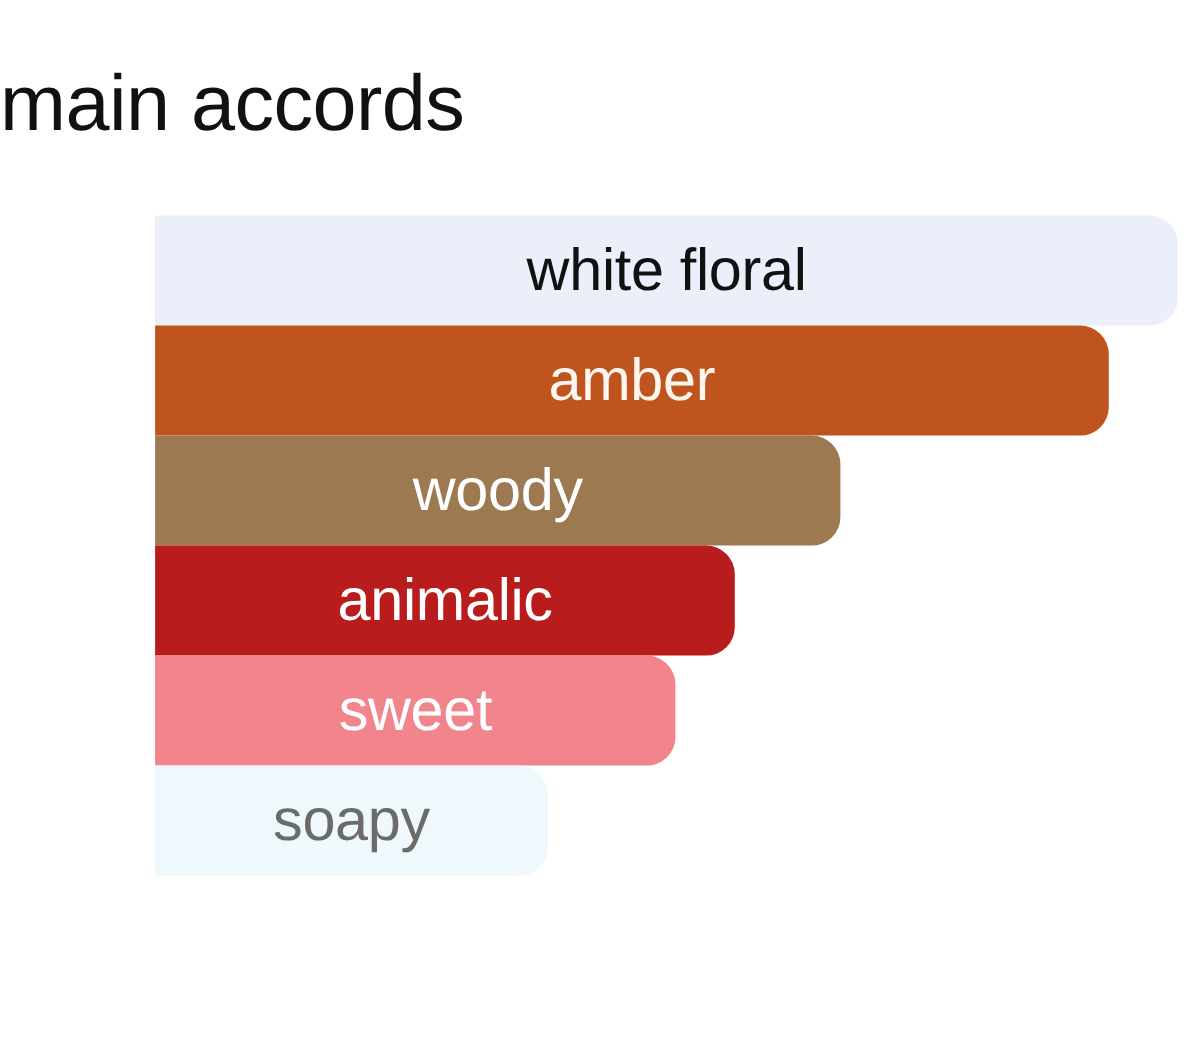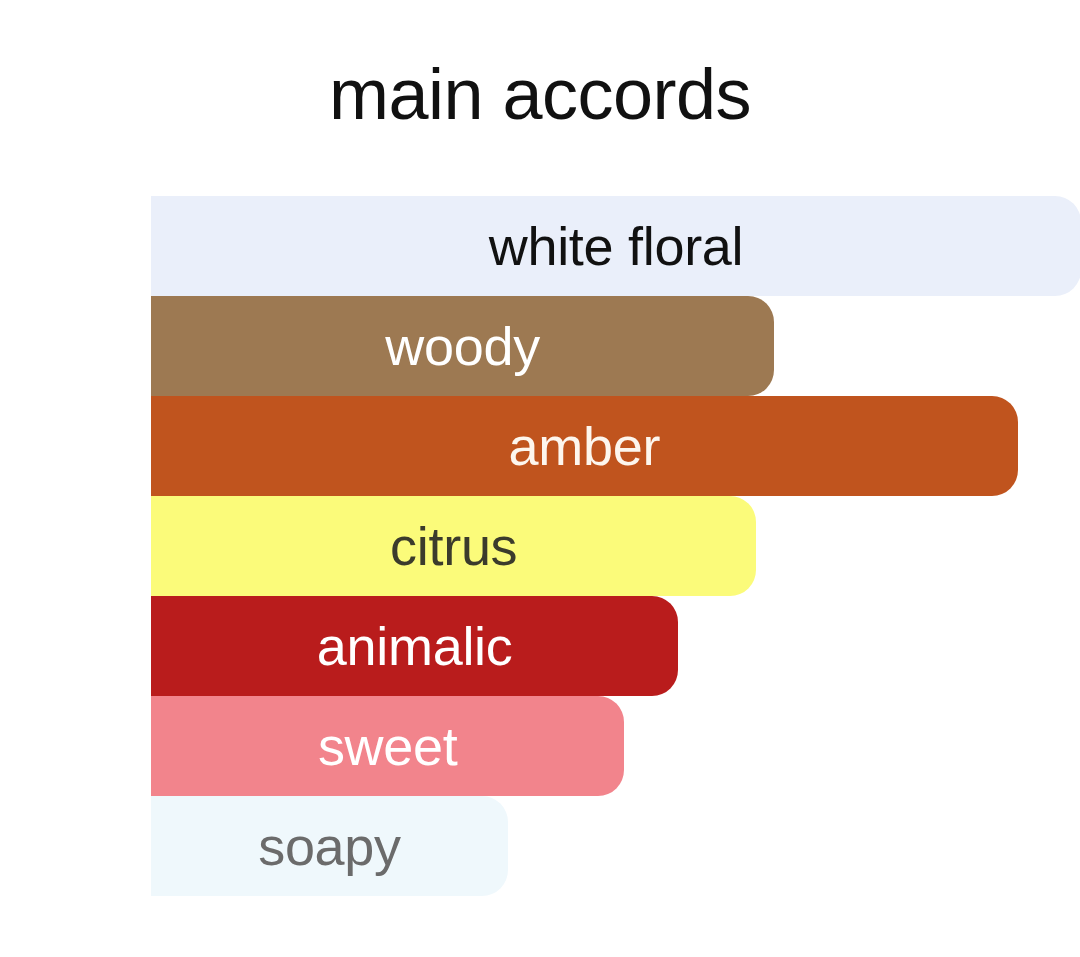"main accords" #chart-title { text-align: center -> none }
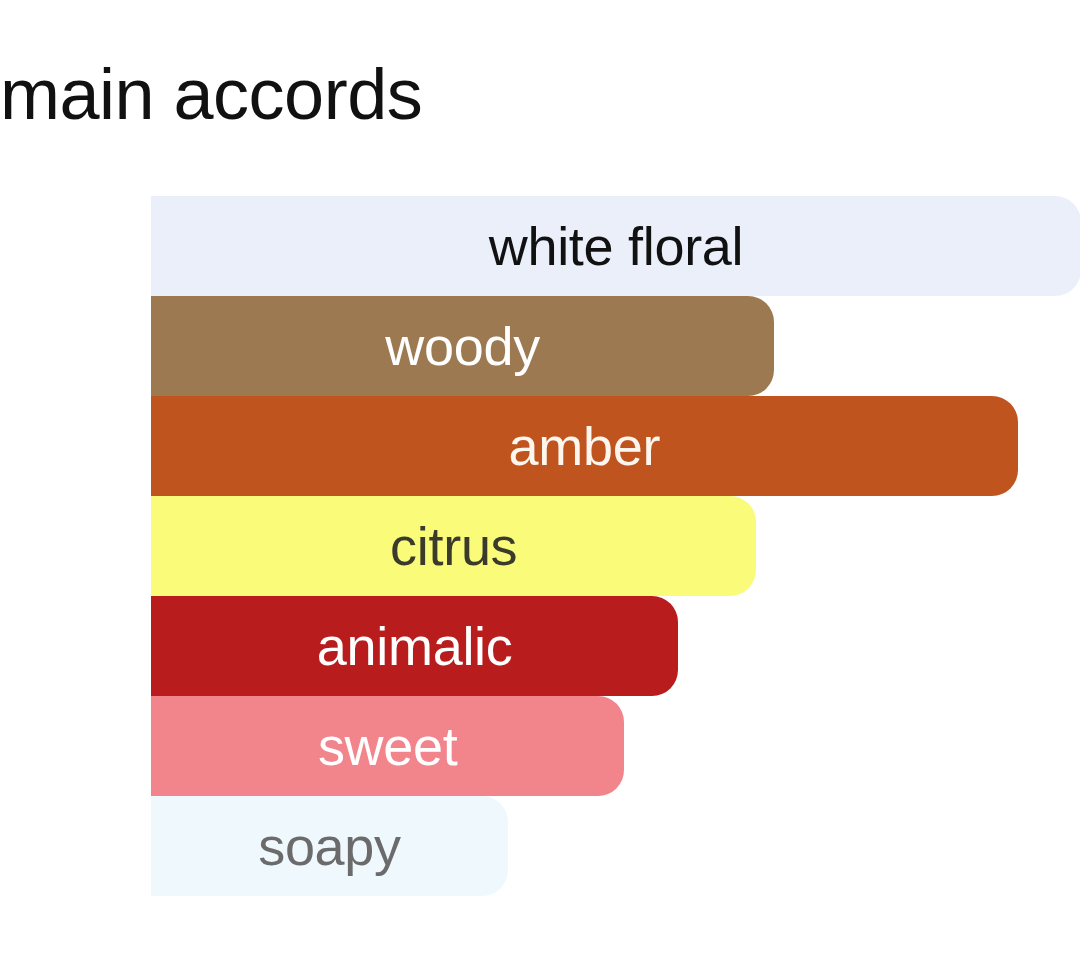"white floral" #accord-bars { left: 125px -> 115px }
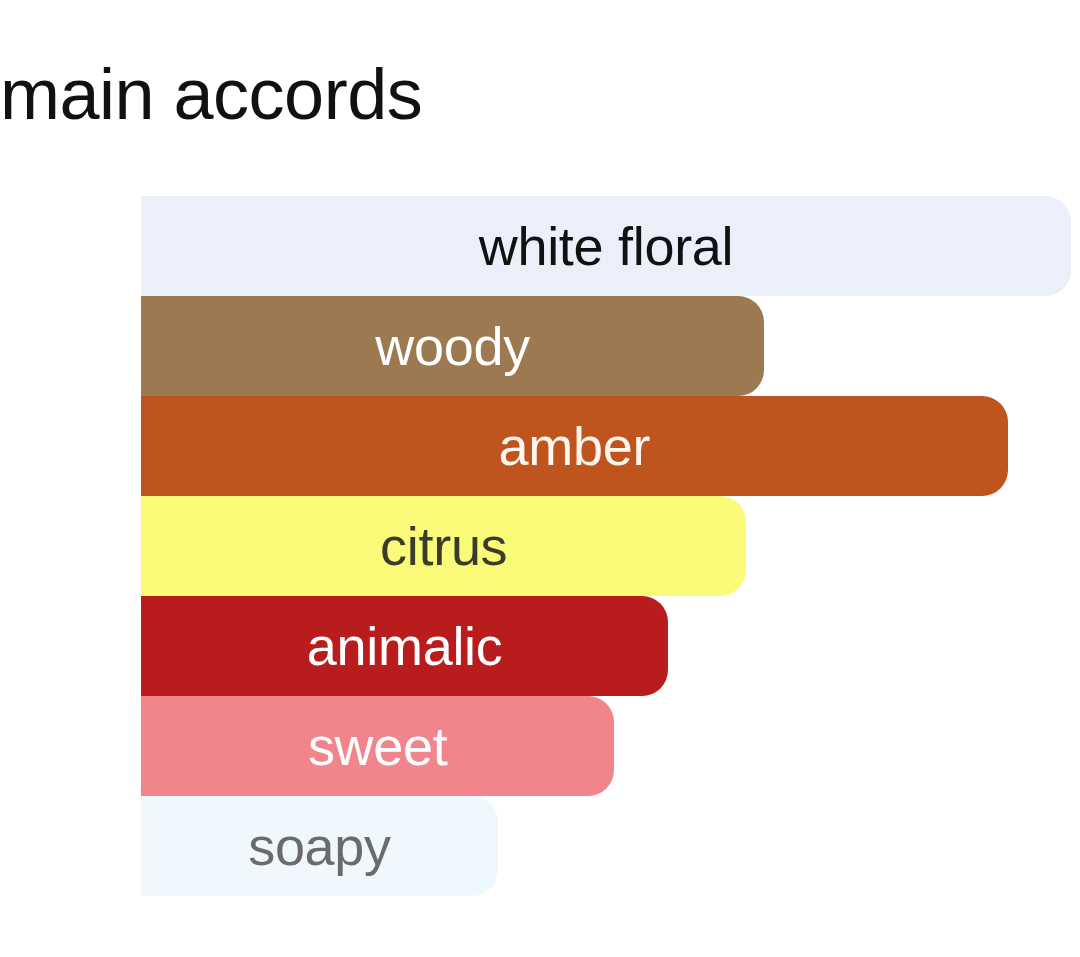"woody" div.accord-bar { order: before "amber" -> after "amber" }
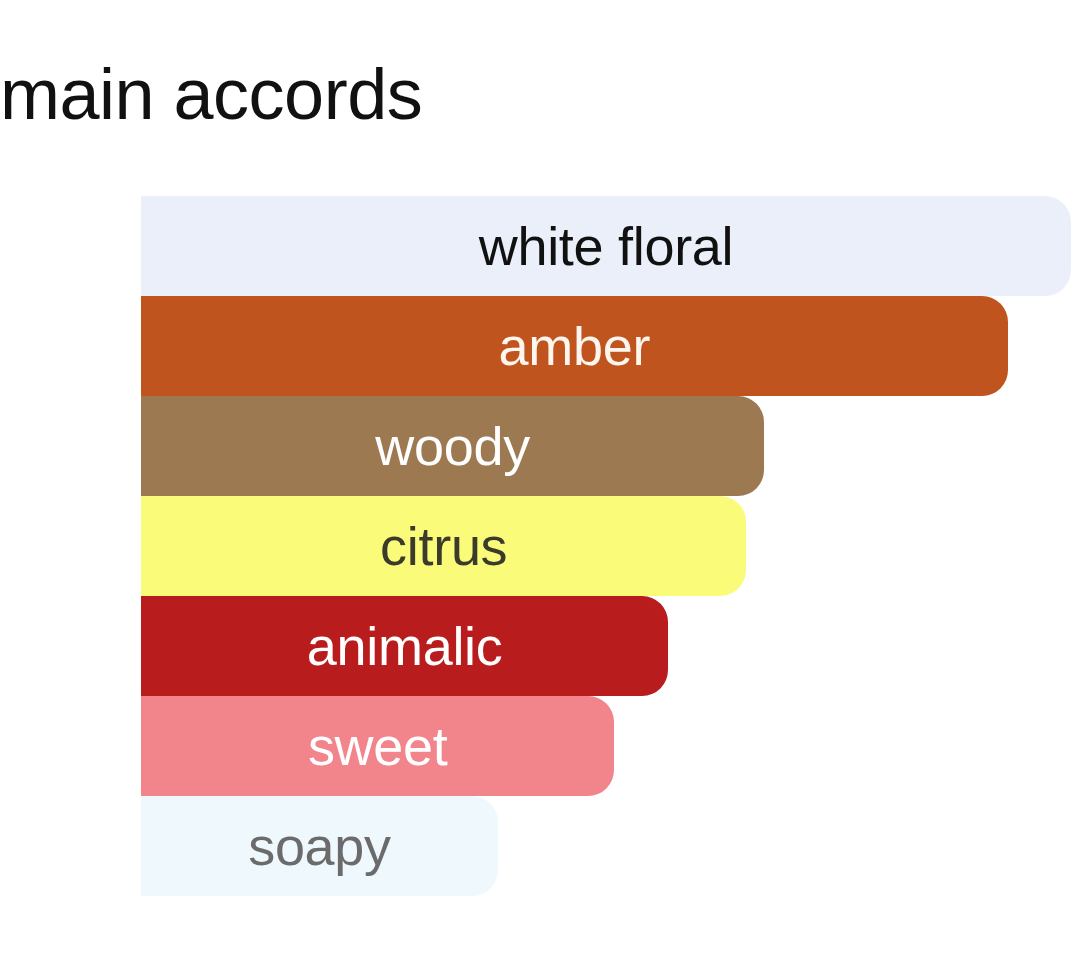"citrus" div.accord-bar { html: <div> <span>citrus</span> </div> -> none }
